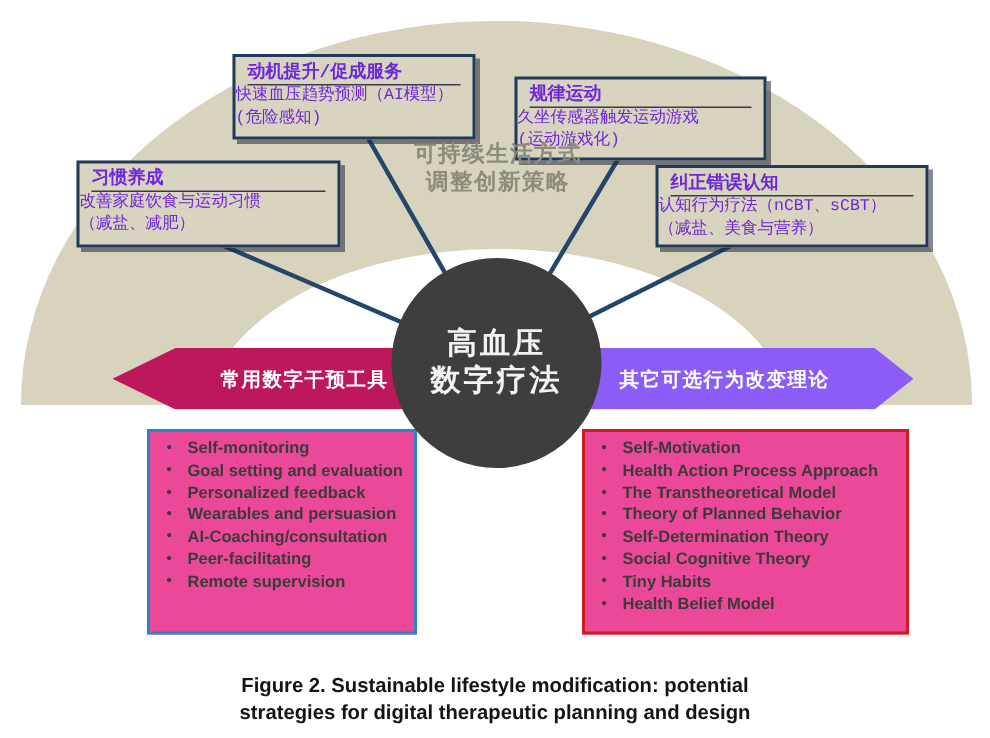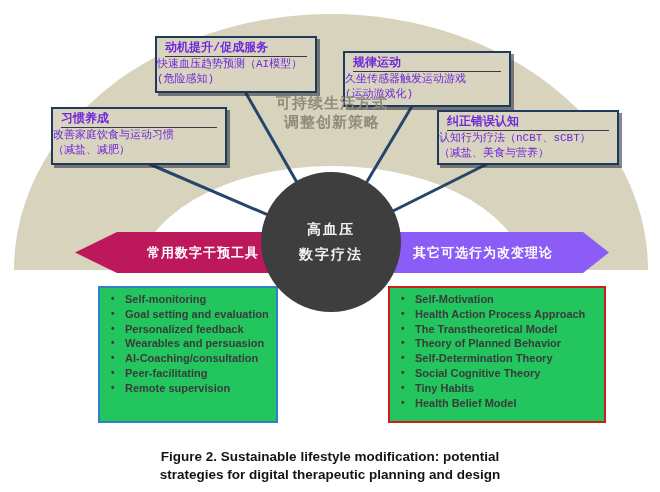"高血压" .circle { font-size: 14px -> 20px }
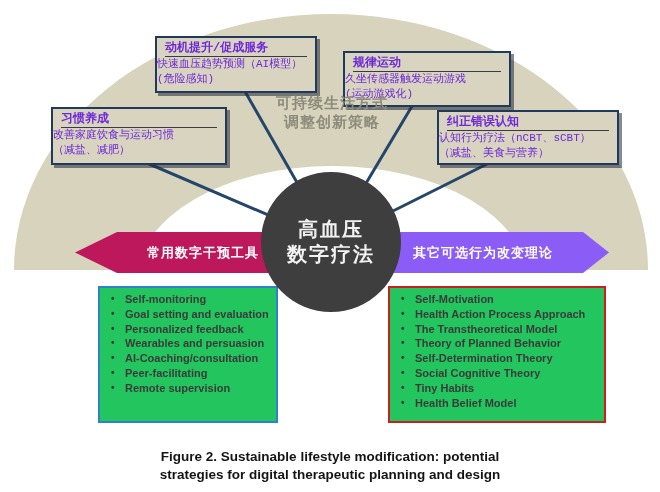"Self-monitoring" .list-box { background: #22c55e -> #ec4899 }
